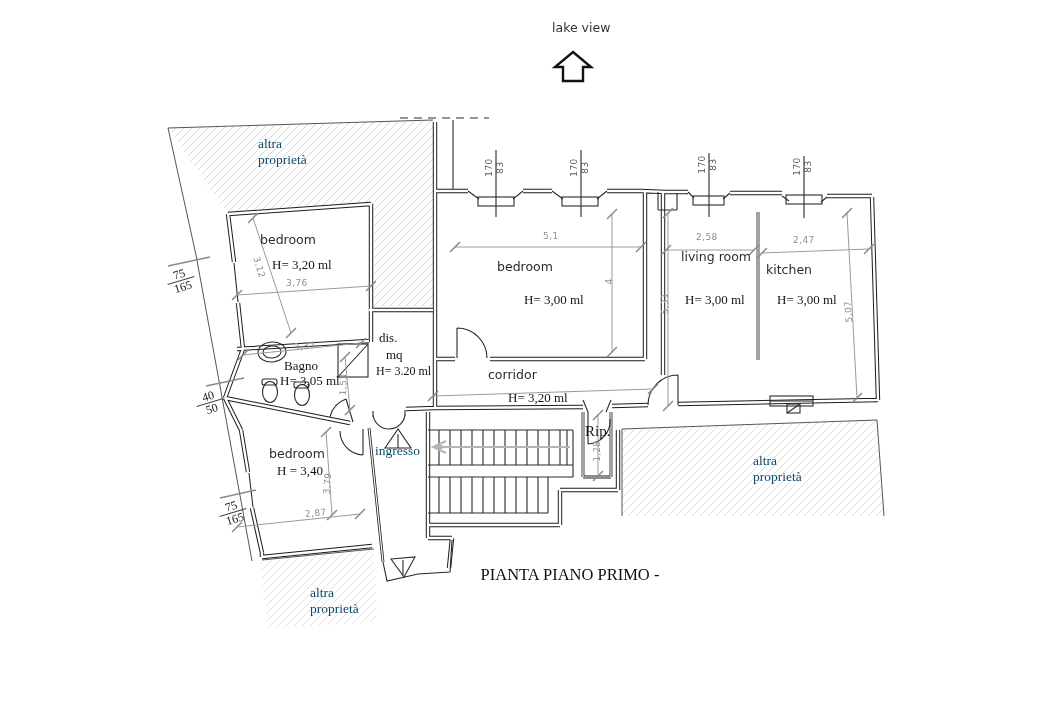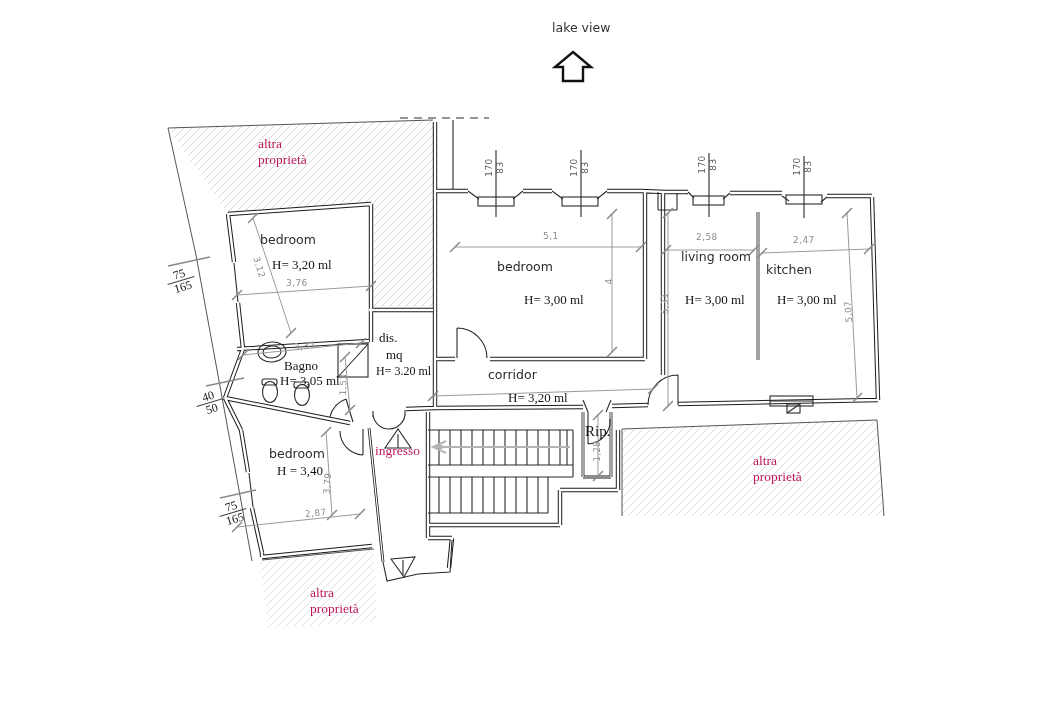"altra" .ser13 { color: #be185d -> #0c4a6e }
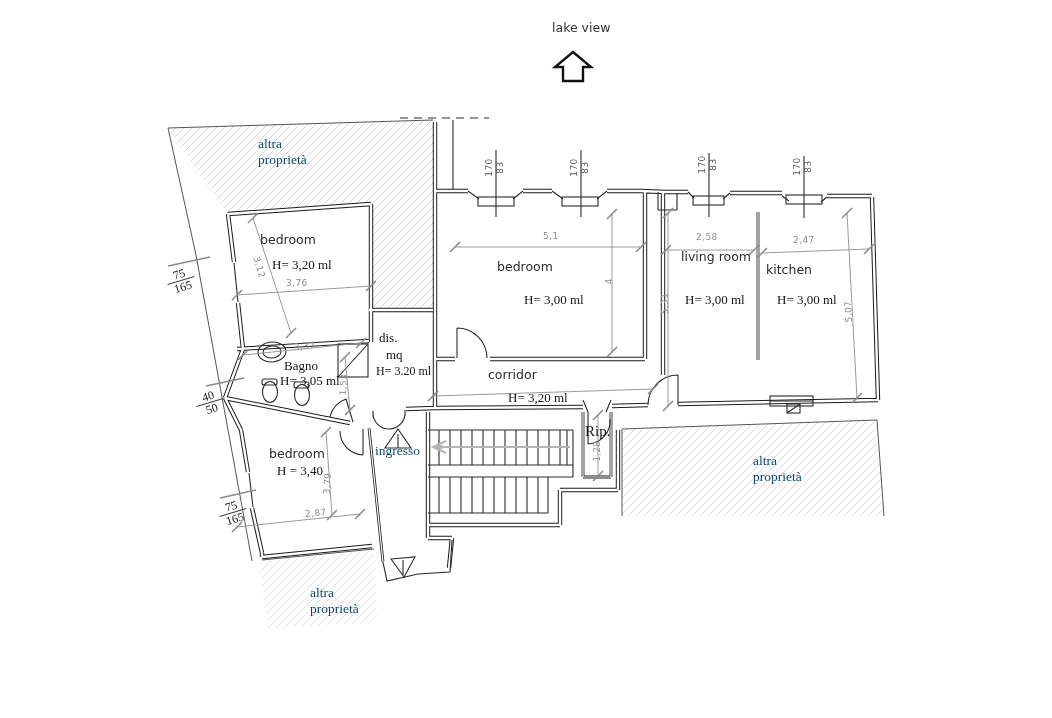"PIANTA PIANO PRIMO -" div.lbl { html: none -> <div>PIANTA PIANO PRIMO -</div> }
